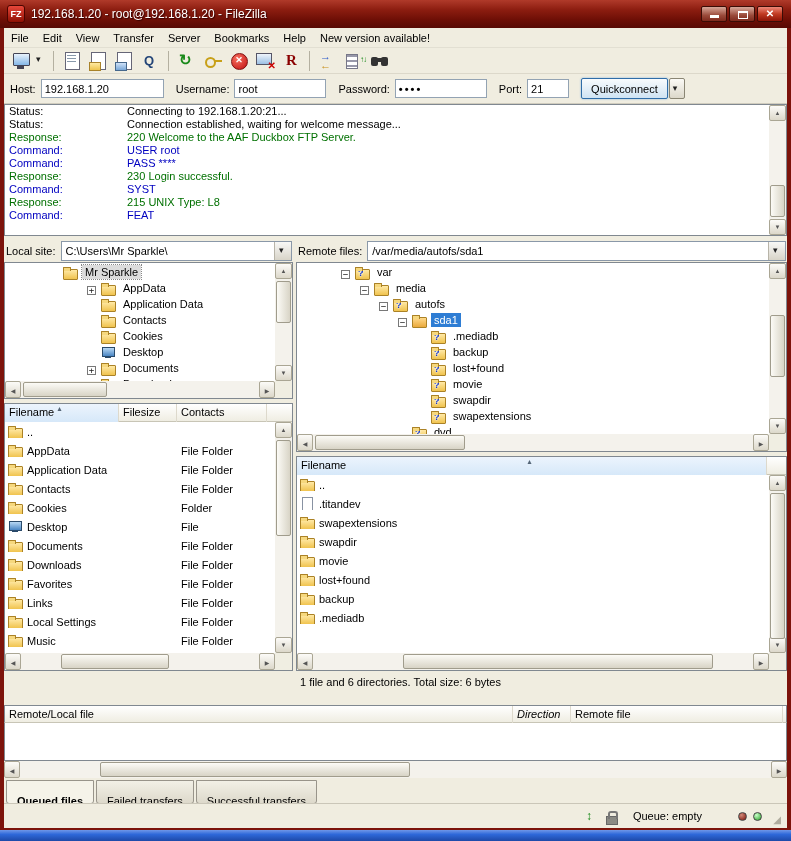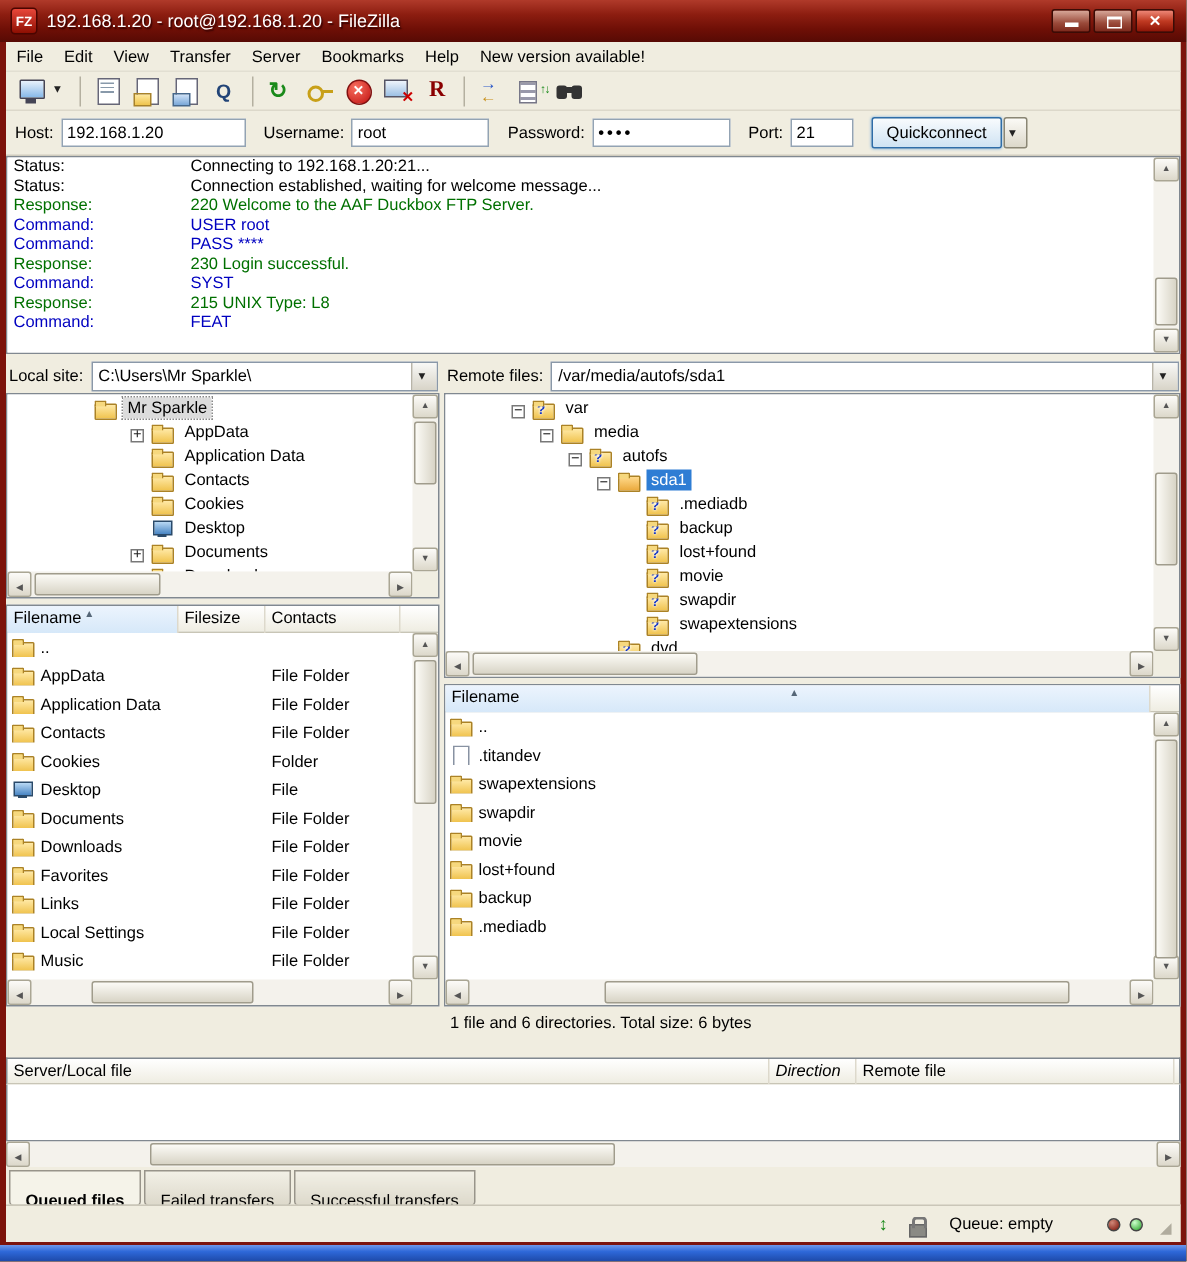"Server/Local file" span.htext { text: Server/Local -> Remote/Local }
